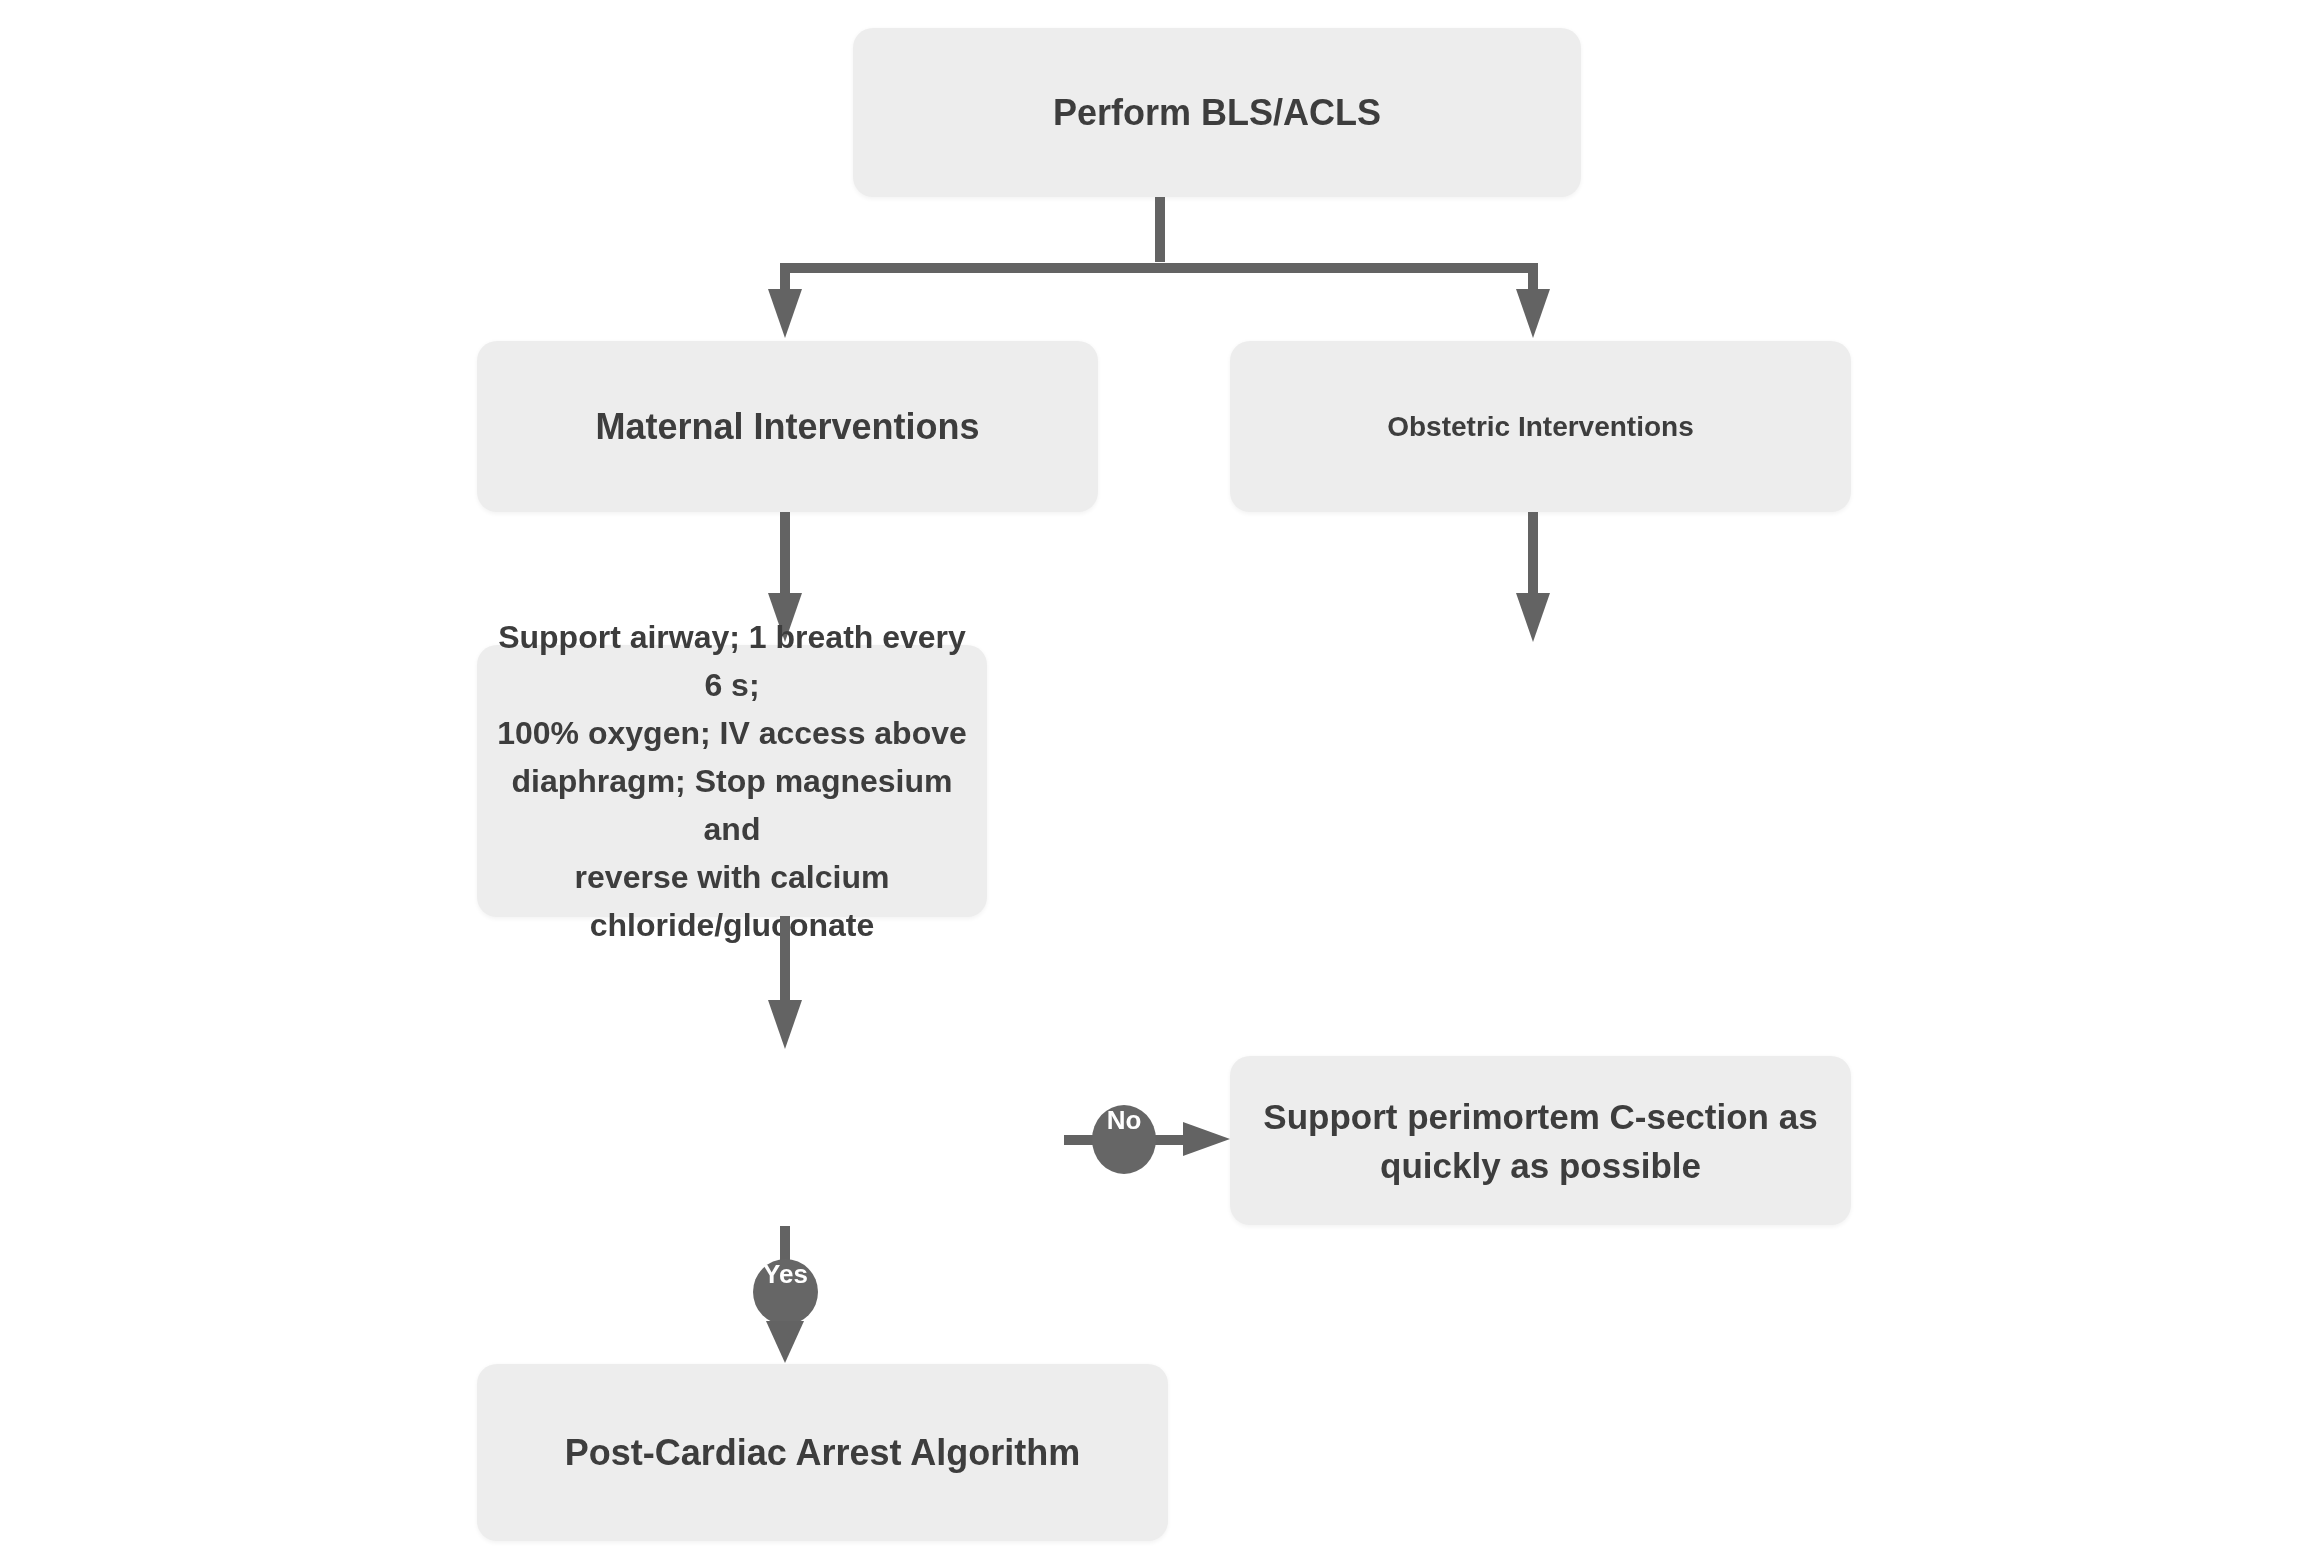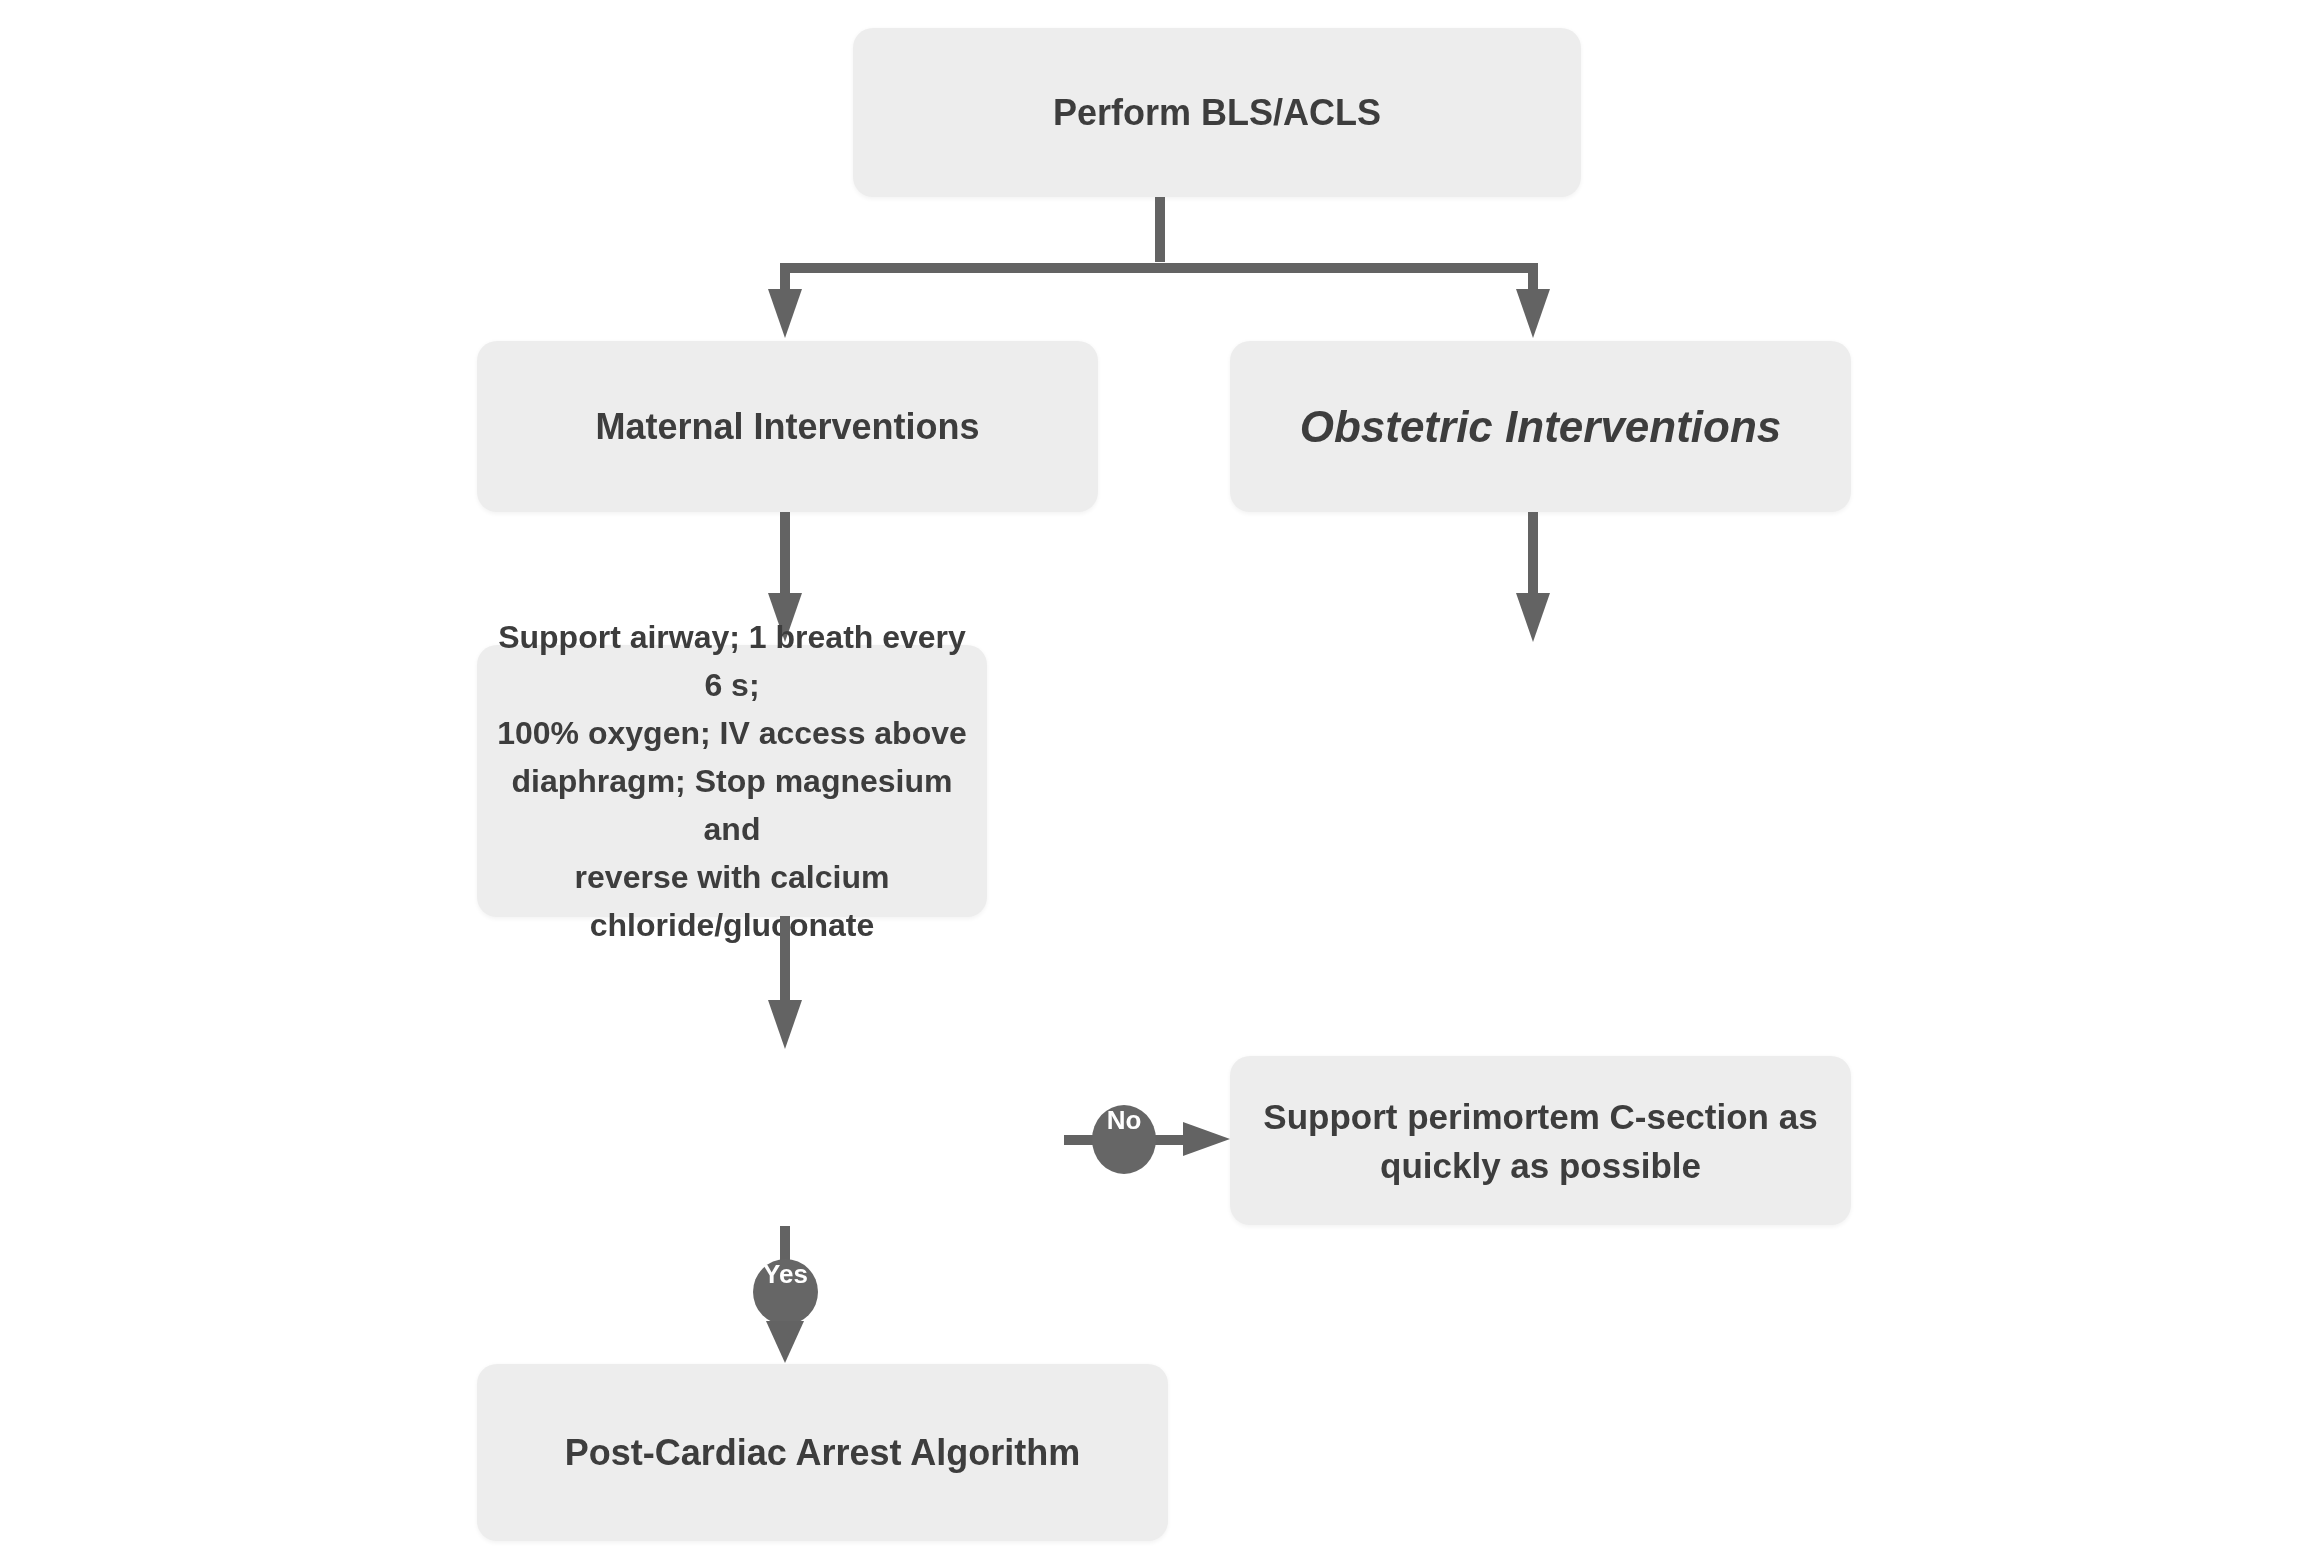"Obstetric Interventions" #box-obstetric { font-size: 44px -> 28px; font-style: italic -> none }
